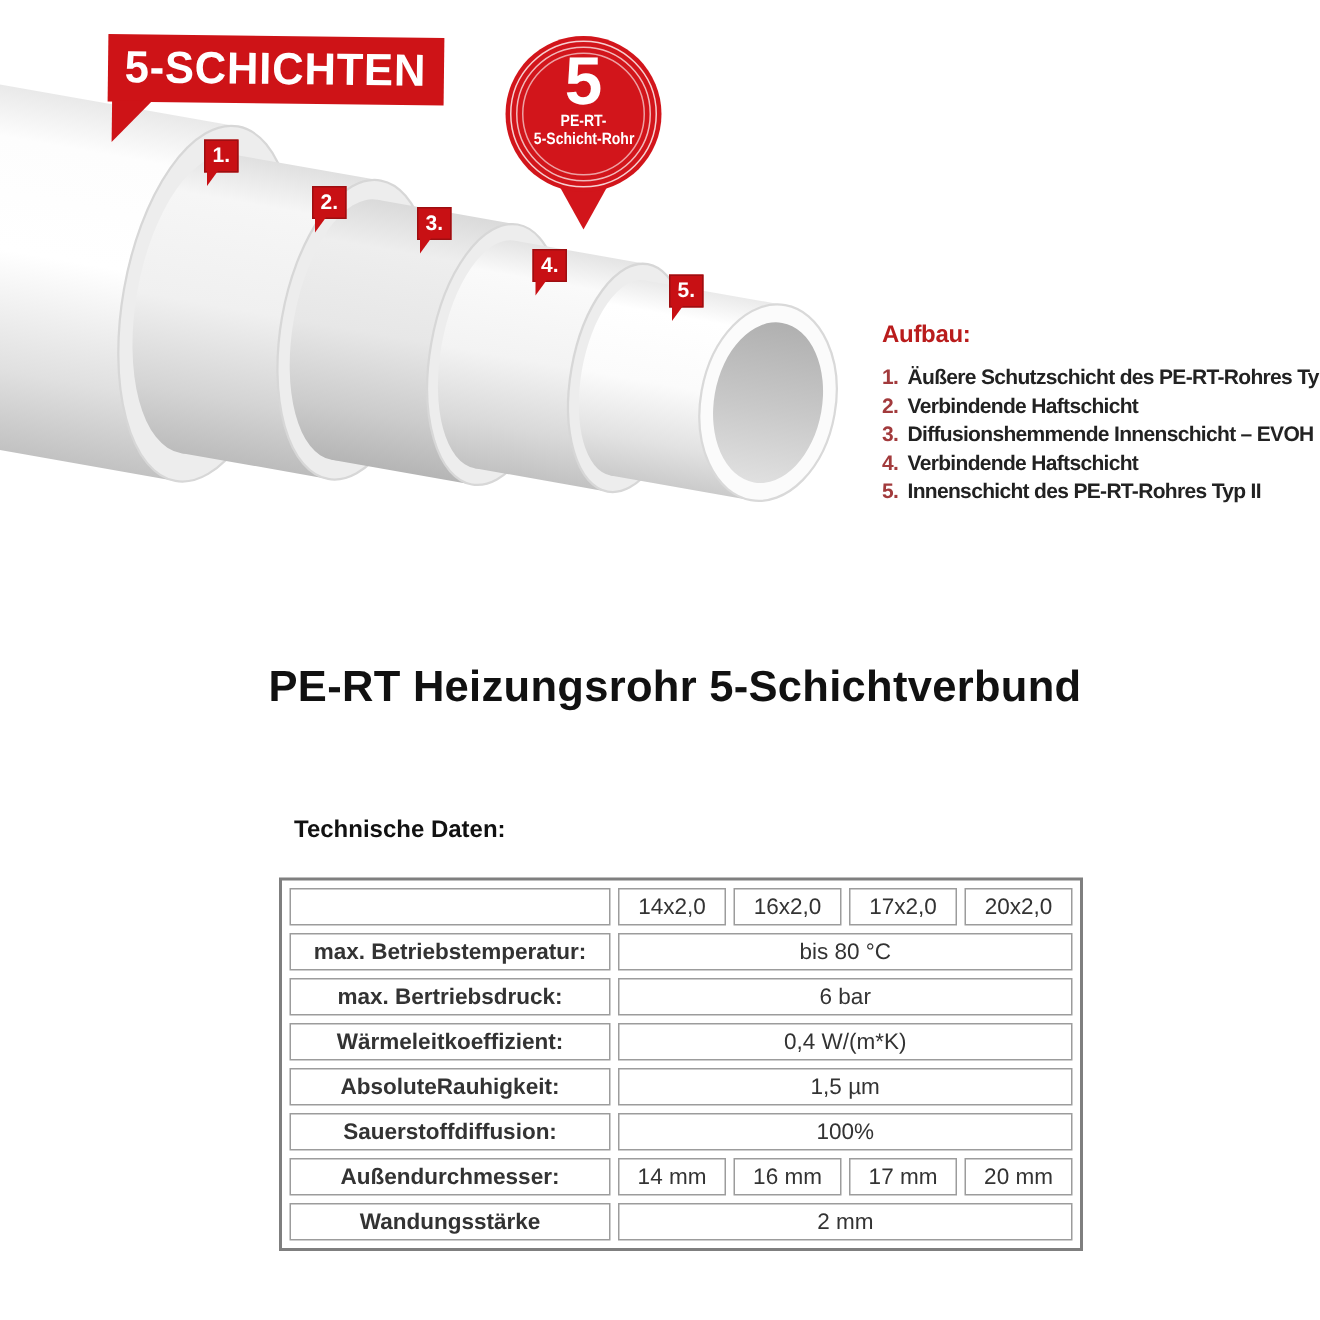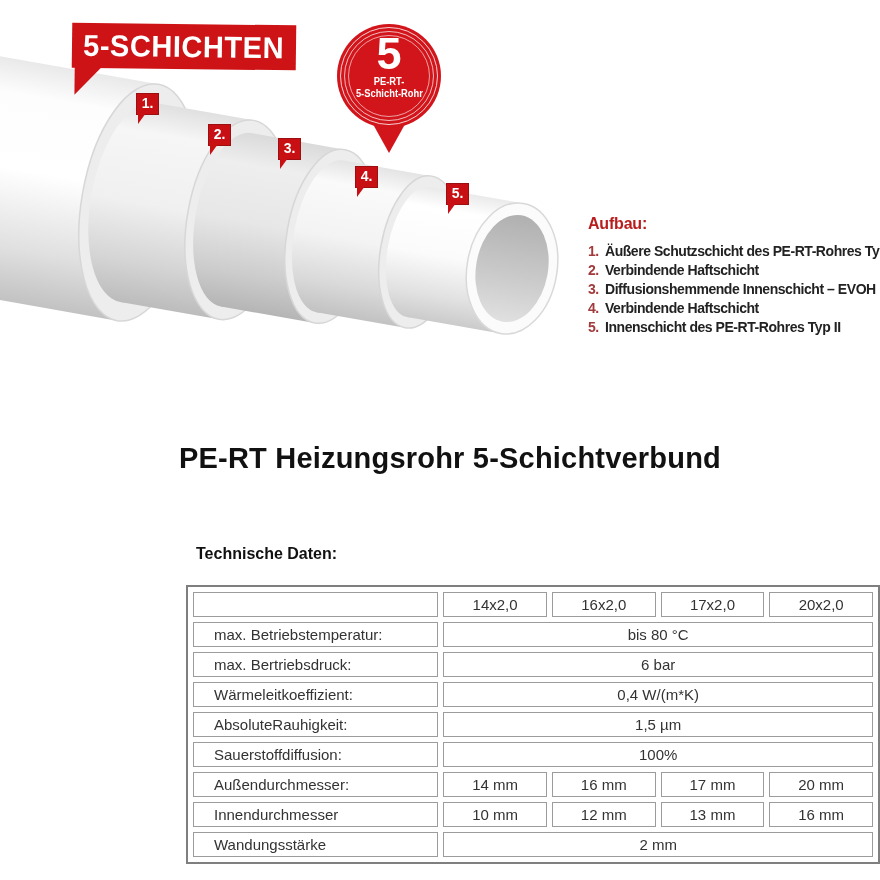"14x2,0" table.tech td { padding: 1px 20px -> 1px 4px }
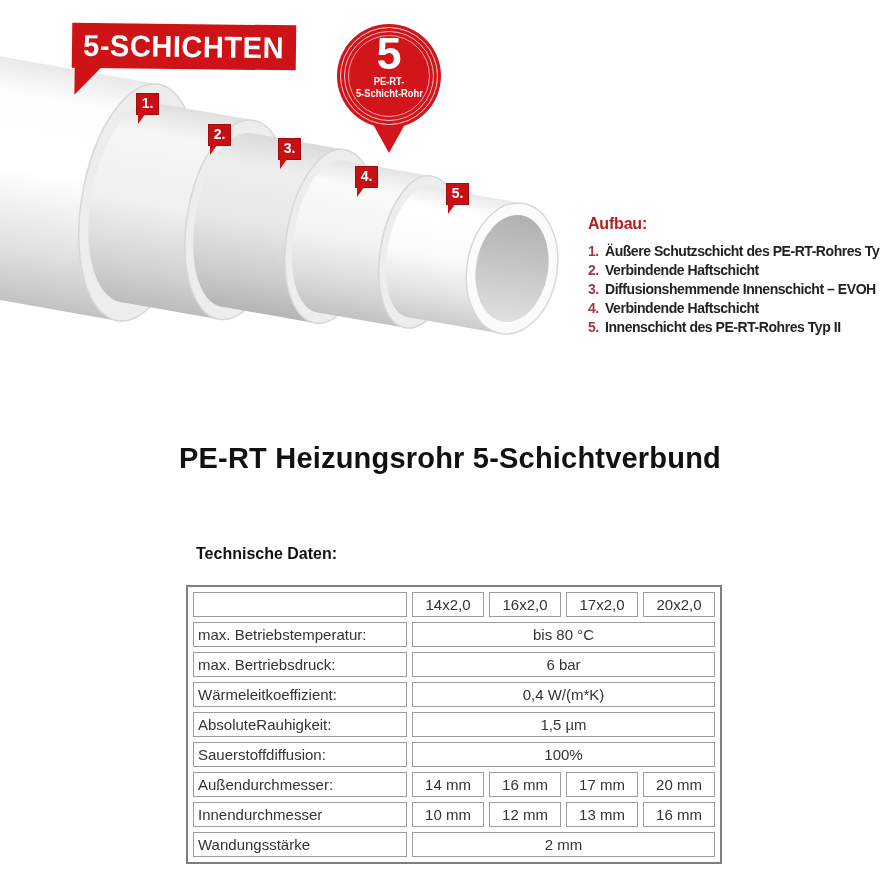"max. Betriebstemperatur:" td.lbl { font-weight: normal -> bold; text-align: left -> center }
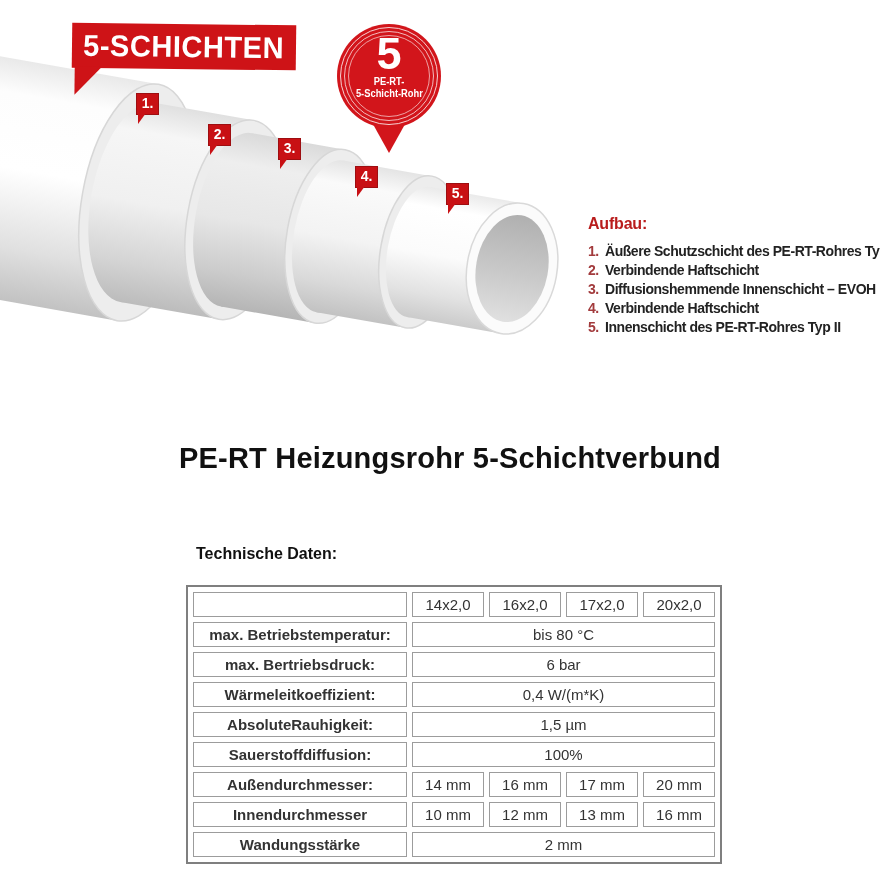"Innendurchmesser" tr { html: <tr> <td>Innendurchmesser</td> <td>10 mm</td> <td>12 mm</td> <td>13 mm</td> <td>16 mm</td> </tr> -> none }
